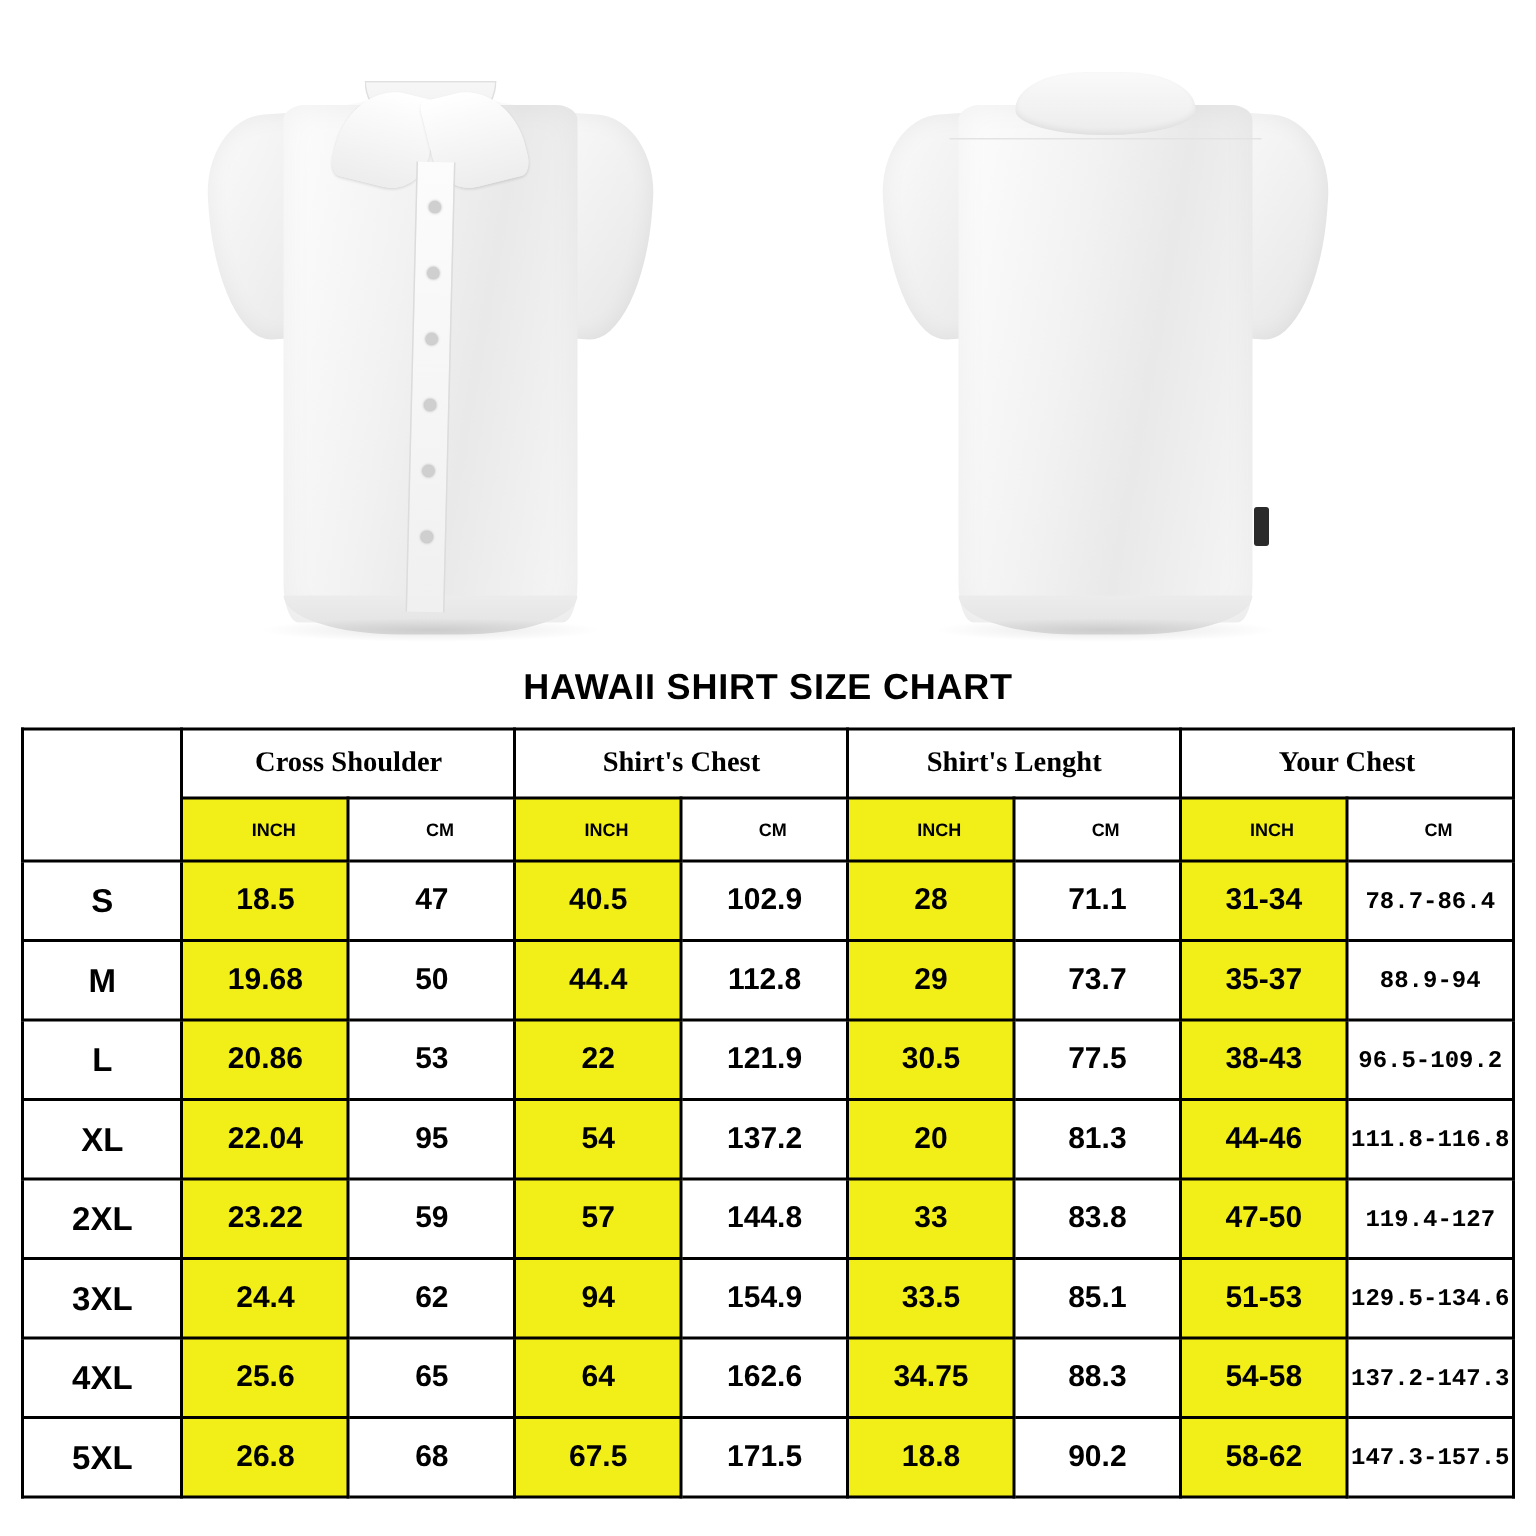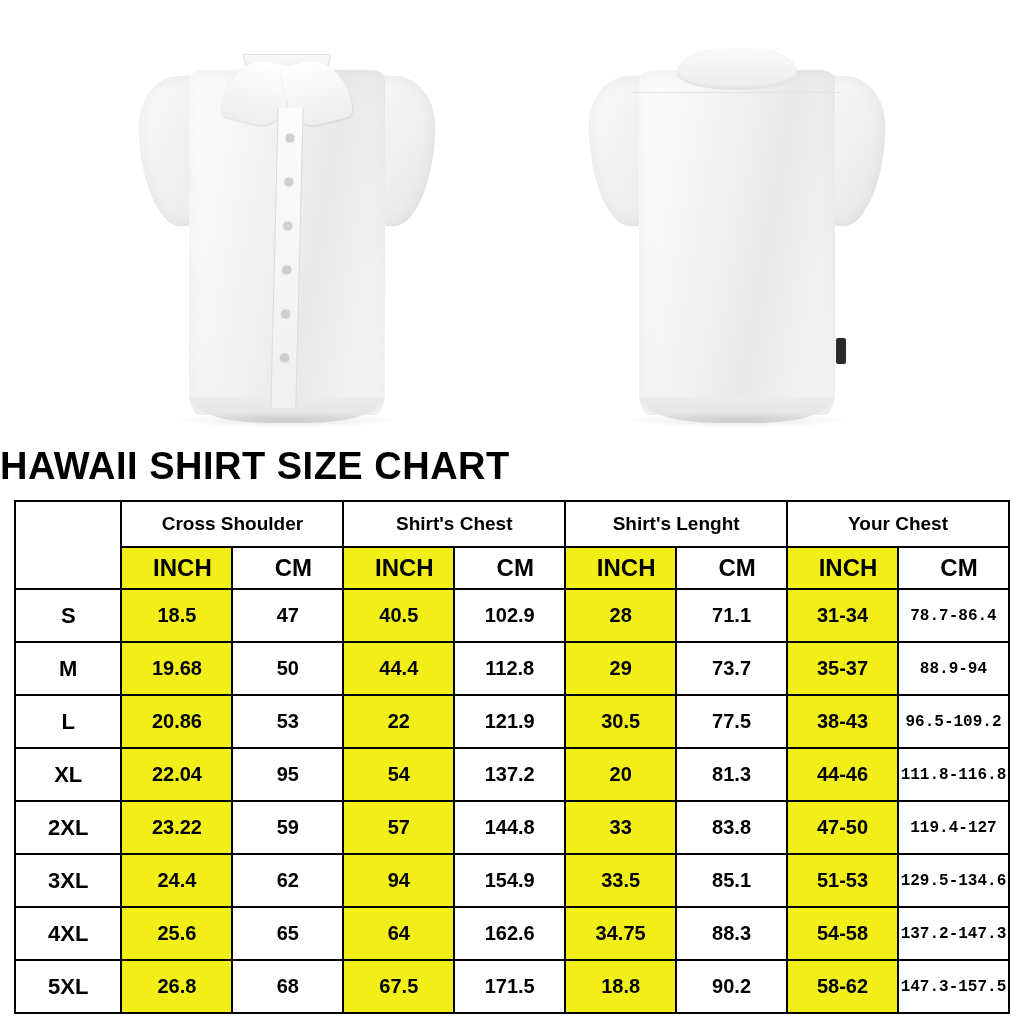"HAWAII SHIRT SIZE CHART" .chart-title { font-size: 38px -> 24px; text-align: left -> center }
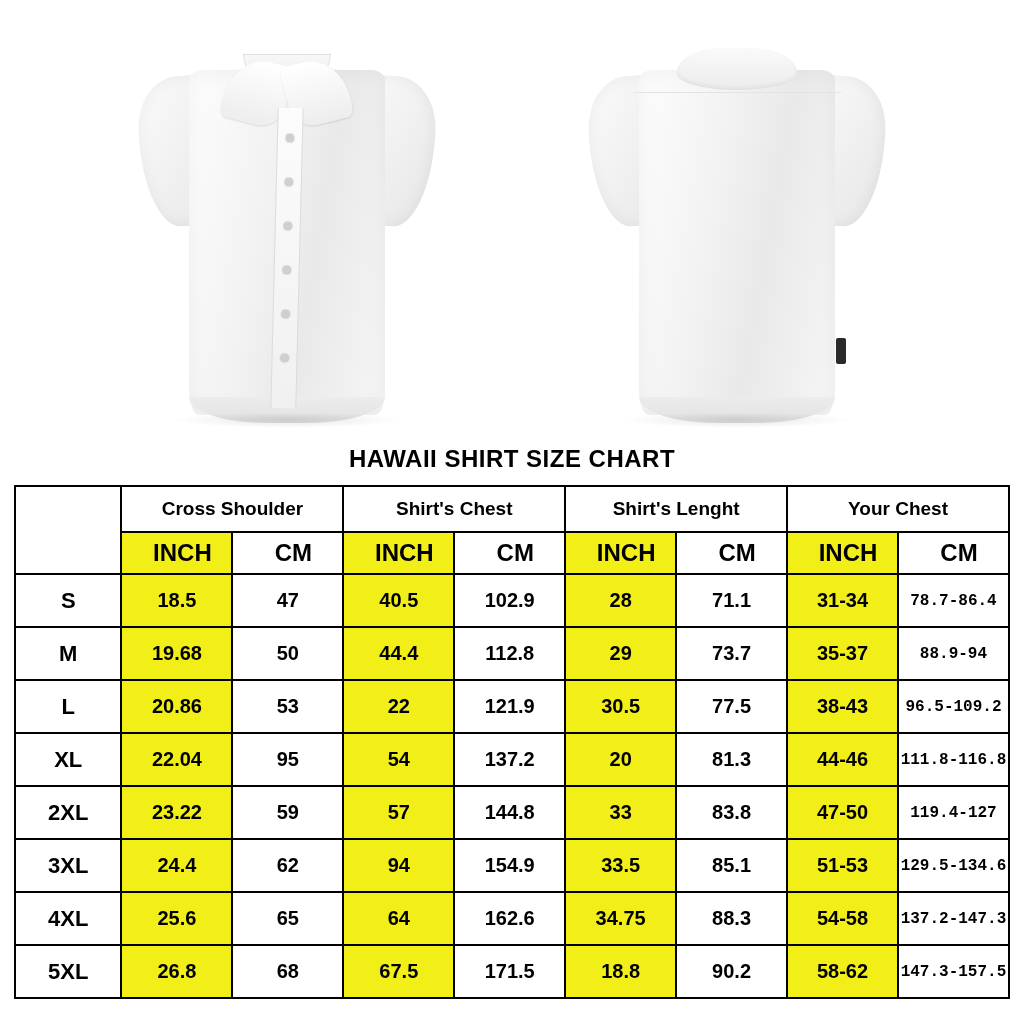"Cross Shoulder" .hdr-group { font-family: none -> Liberation Serif, serif }
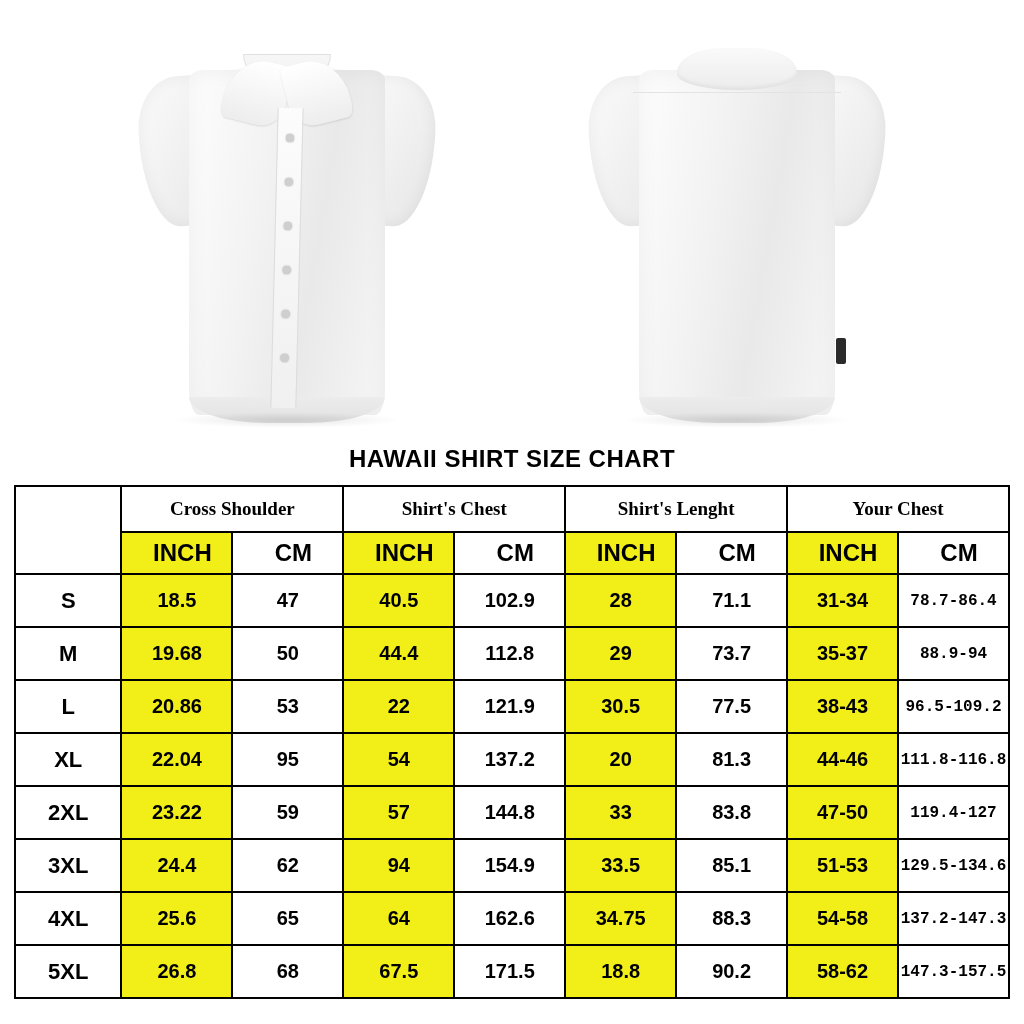"INCH" .hdr-unit { font-size: 24px -> 12px }
